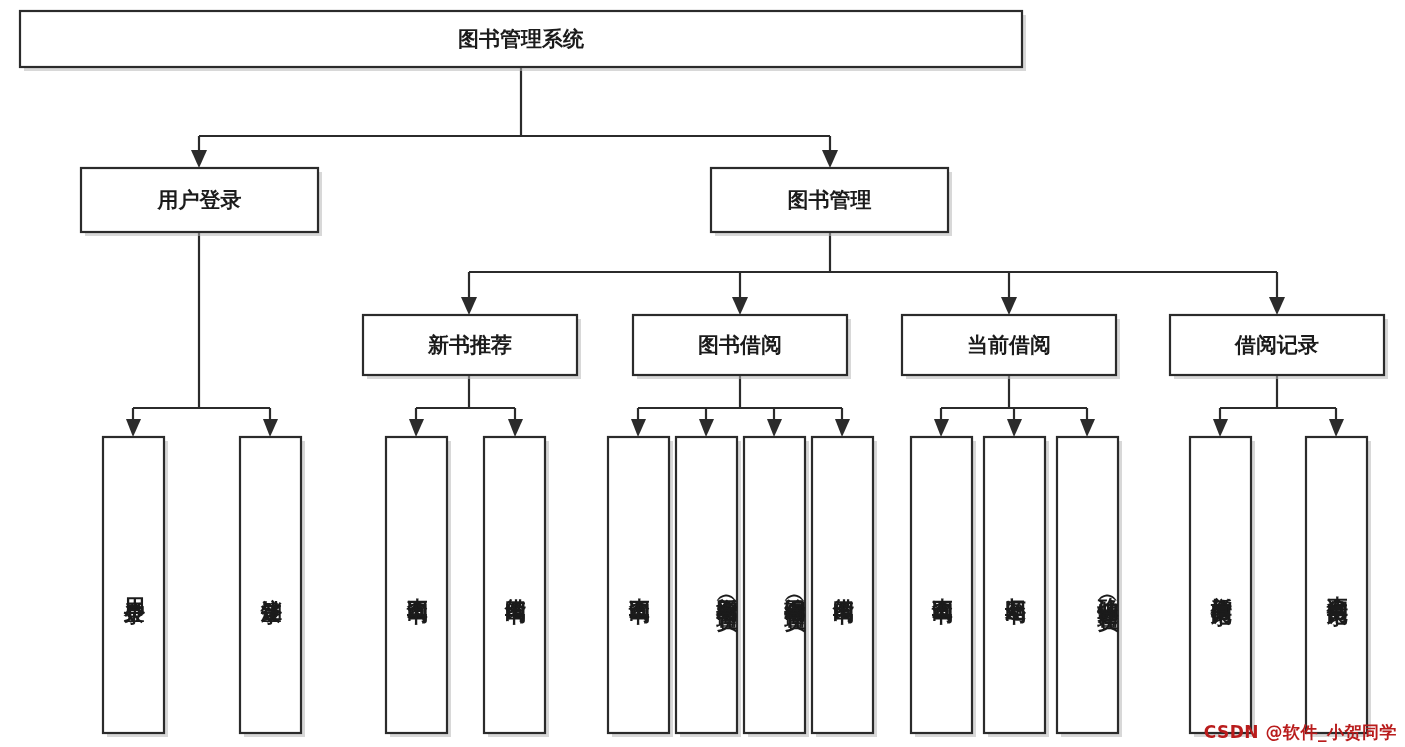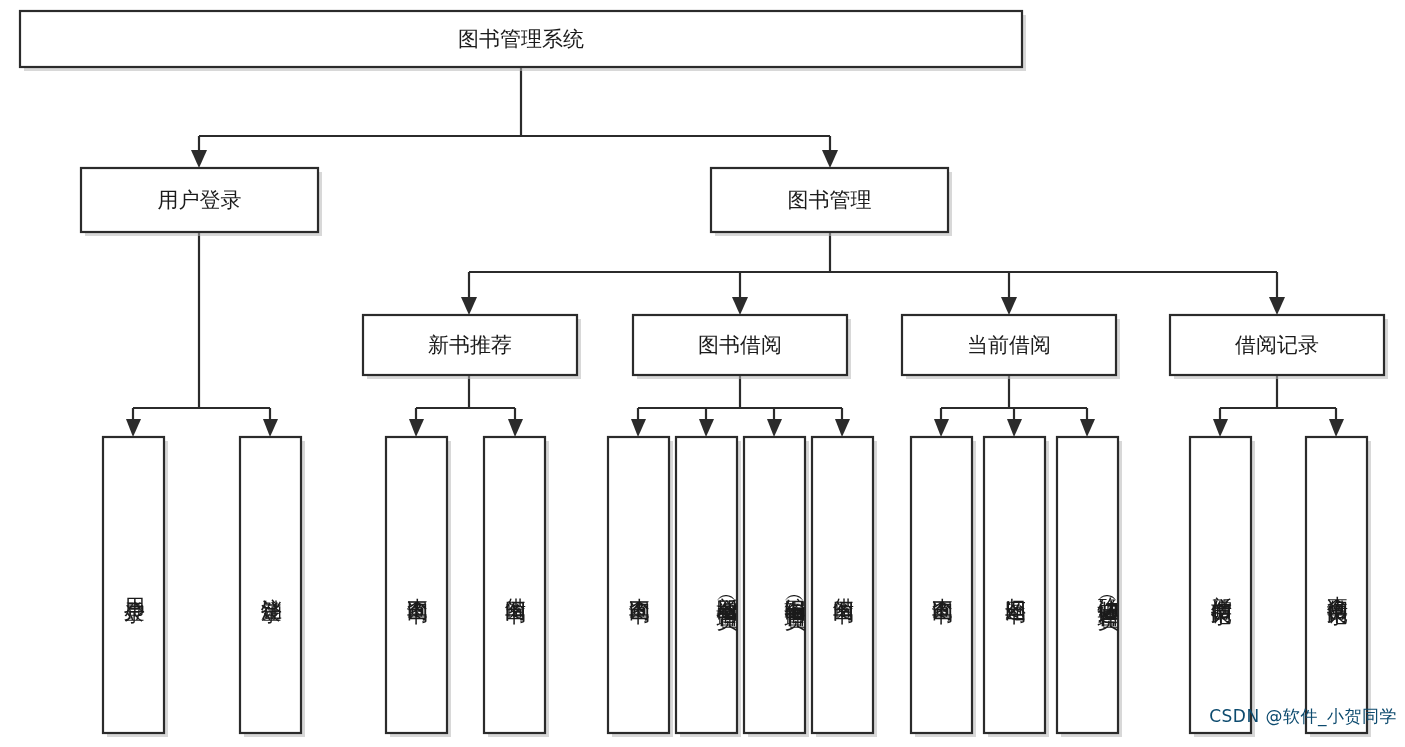"图书管理系统" #diagram-root { font-weight: none -> bold }
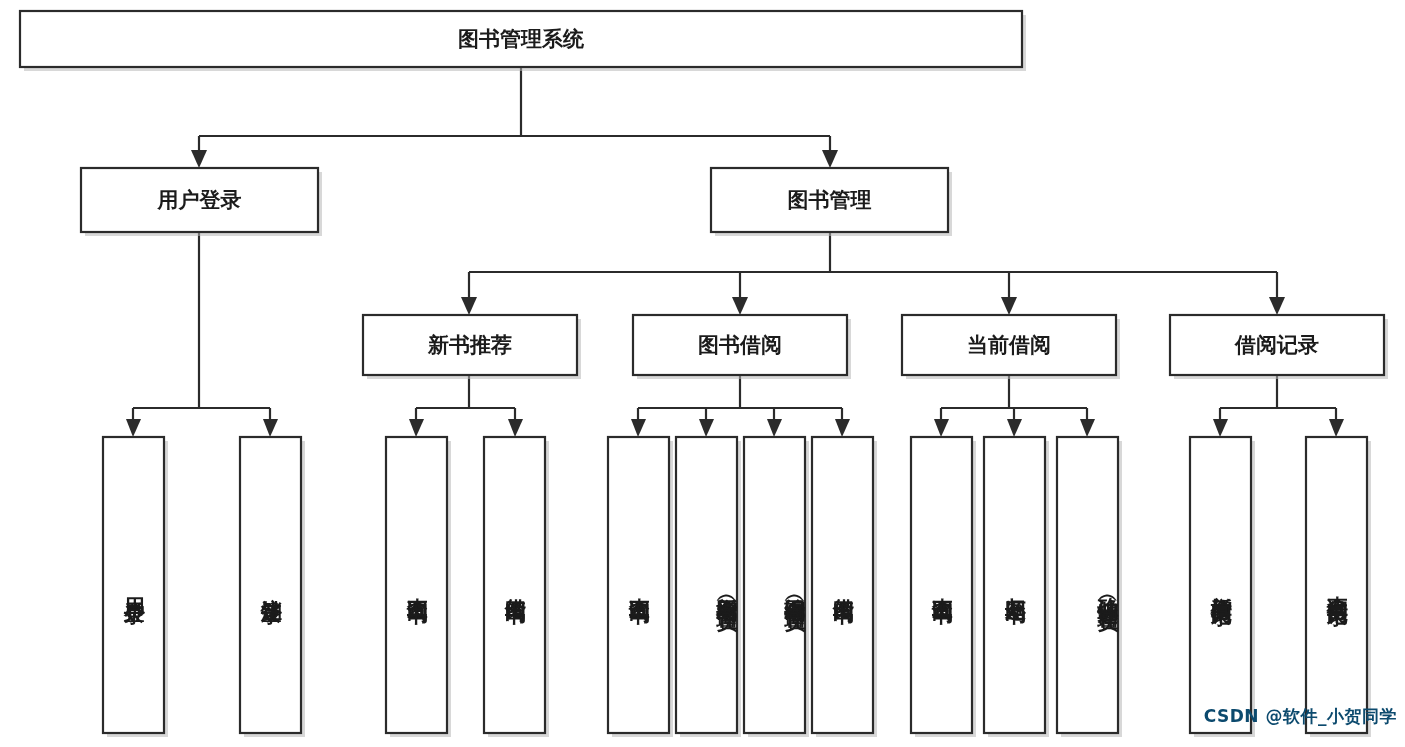"CSDN @软件_小贺同学" .watermark { bottom: 19px -> 3px; color: #0c4a6e -> #b91c1c }
